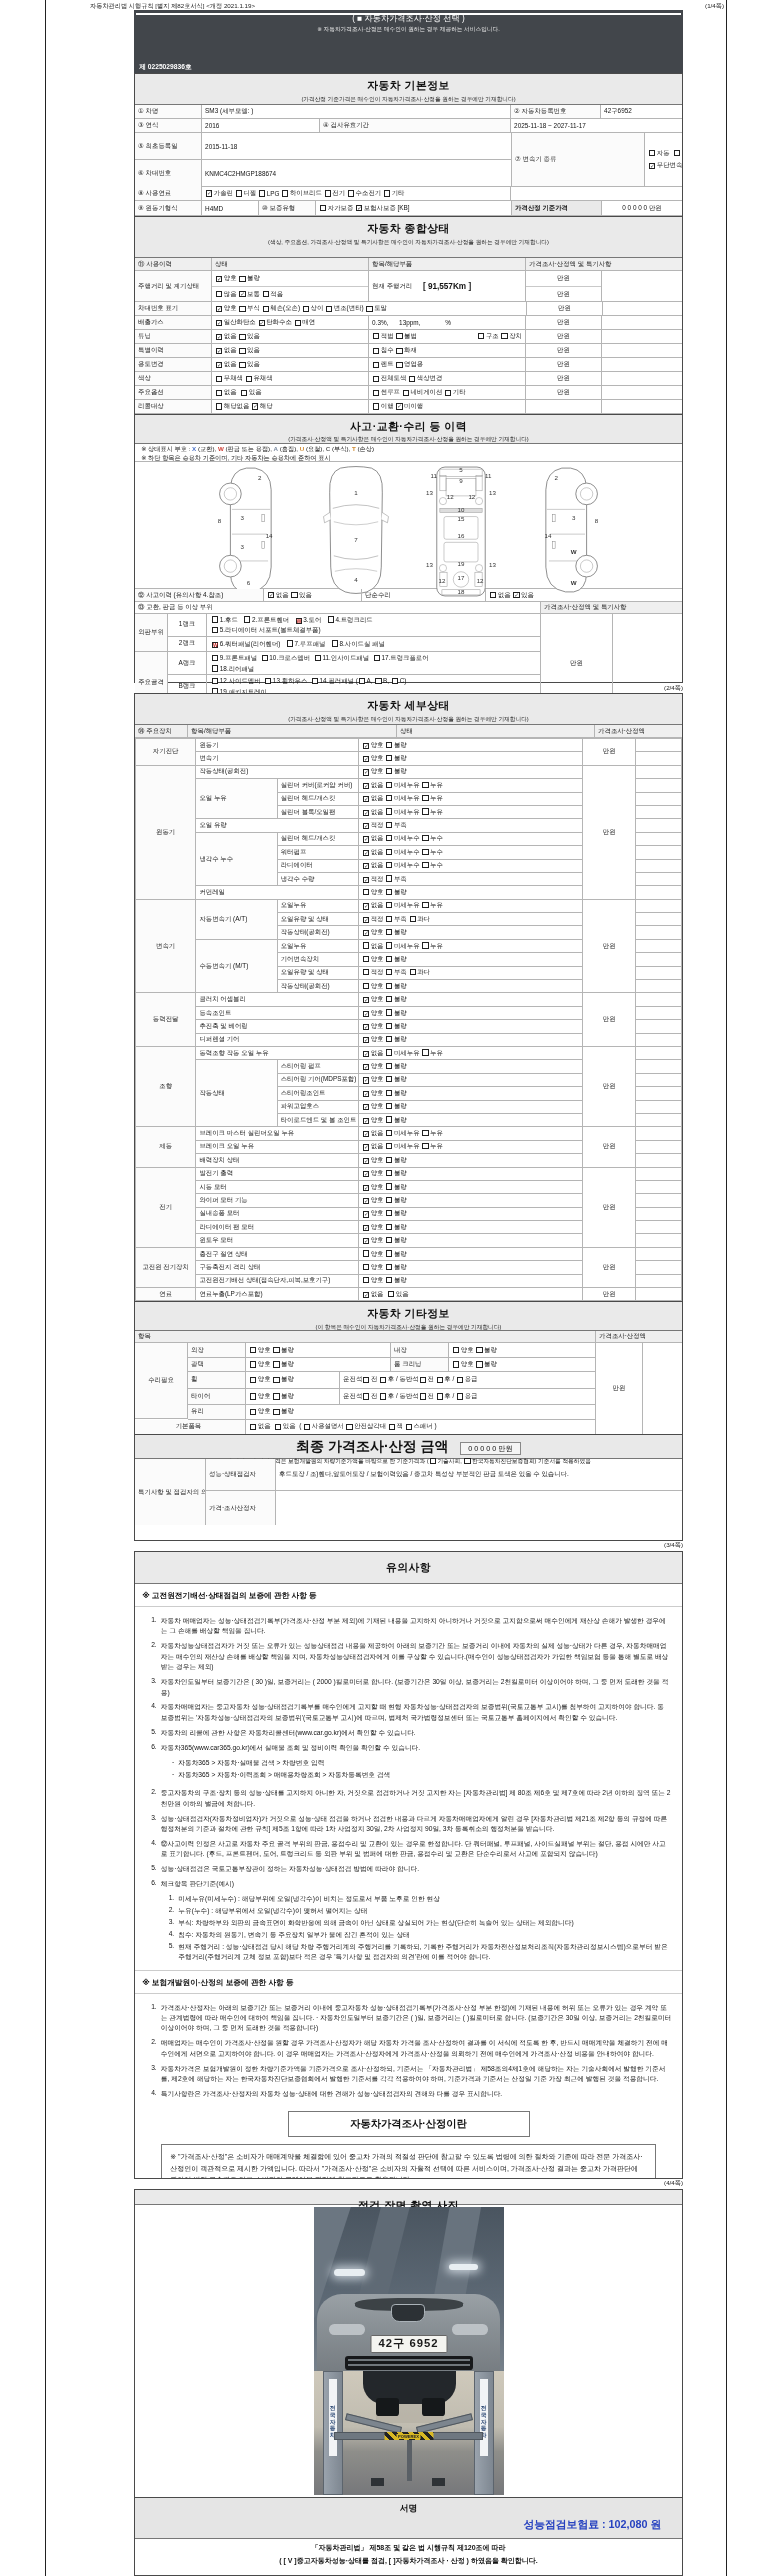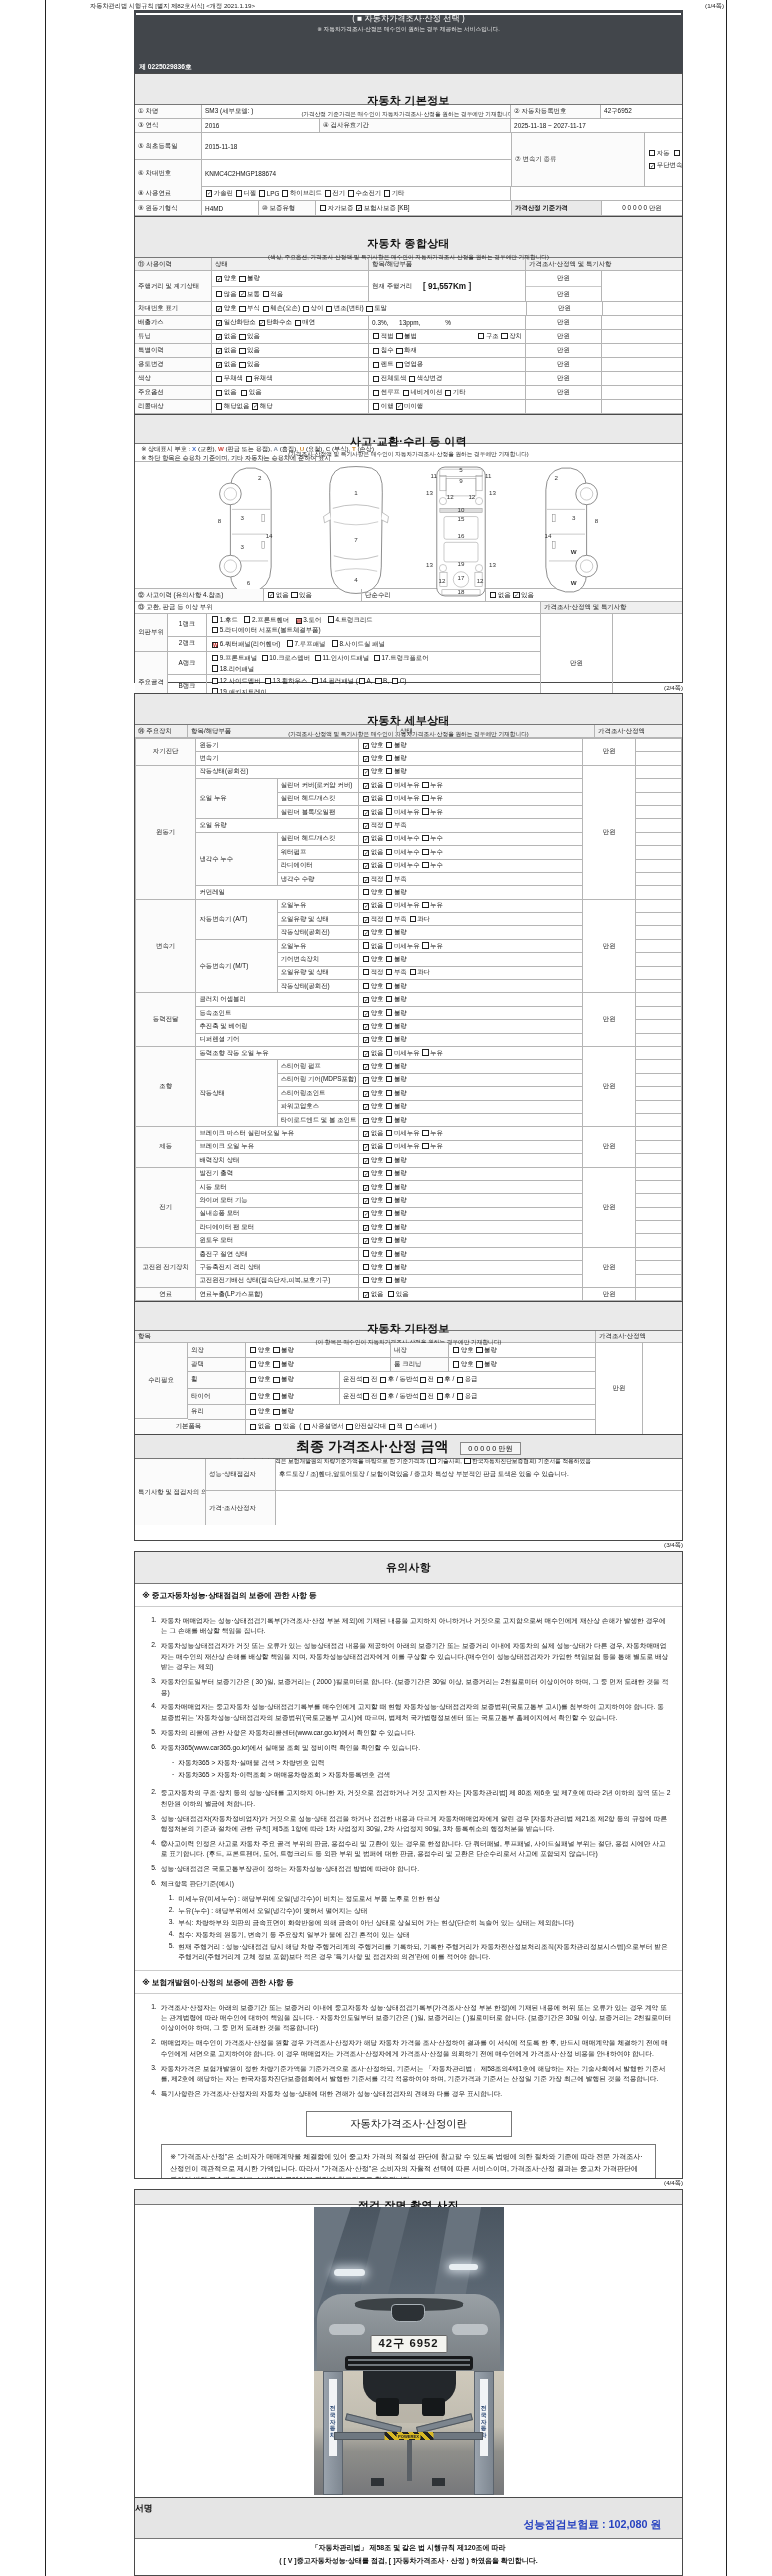"자동차 기본정보" .sechead .st { padding-top: 20px -> 5px }
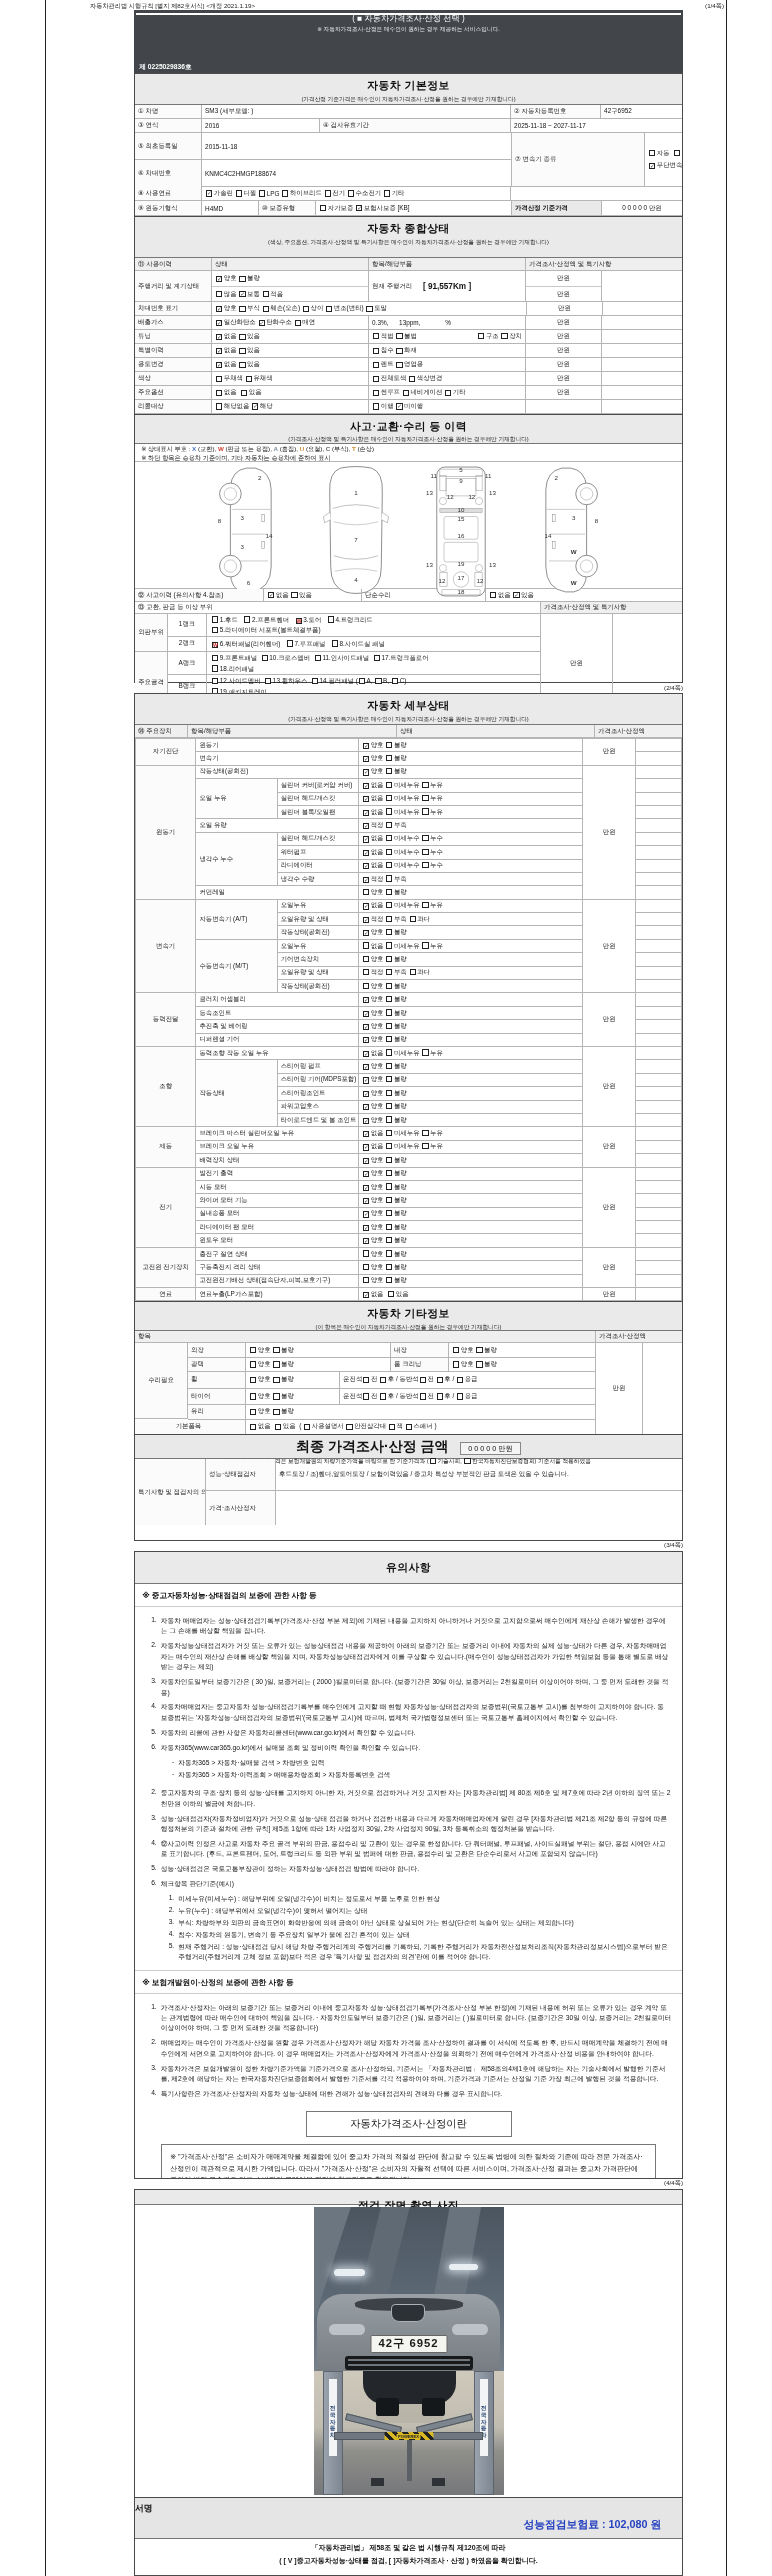"※ 중고자동차성능·상태점검의 보증에 관한 사항" div.subhead { text: 중고자동차성능 -> 고전원전기배선 }
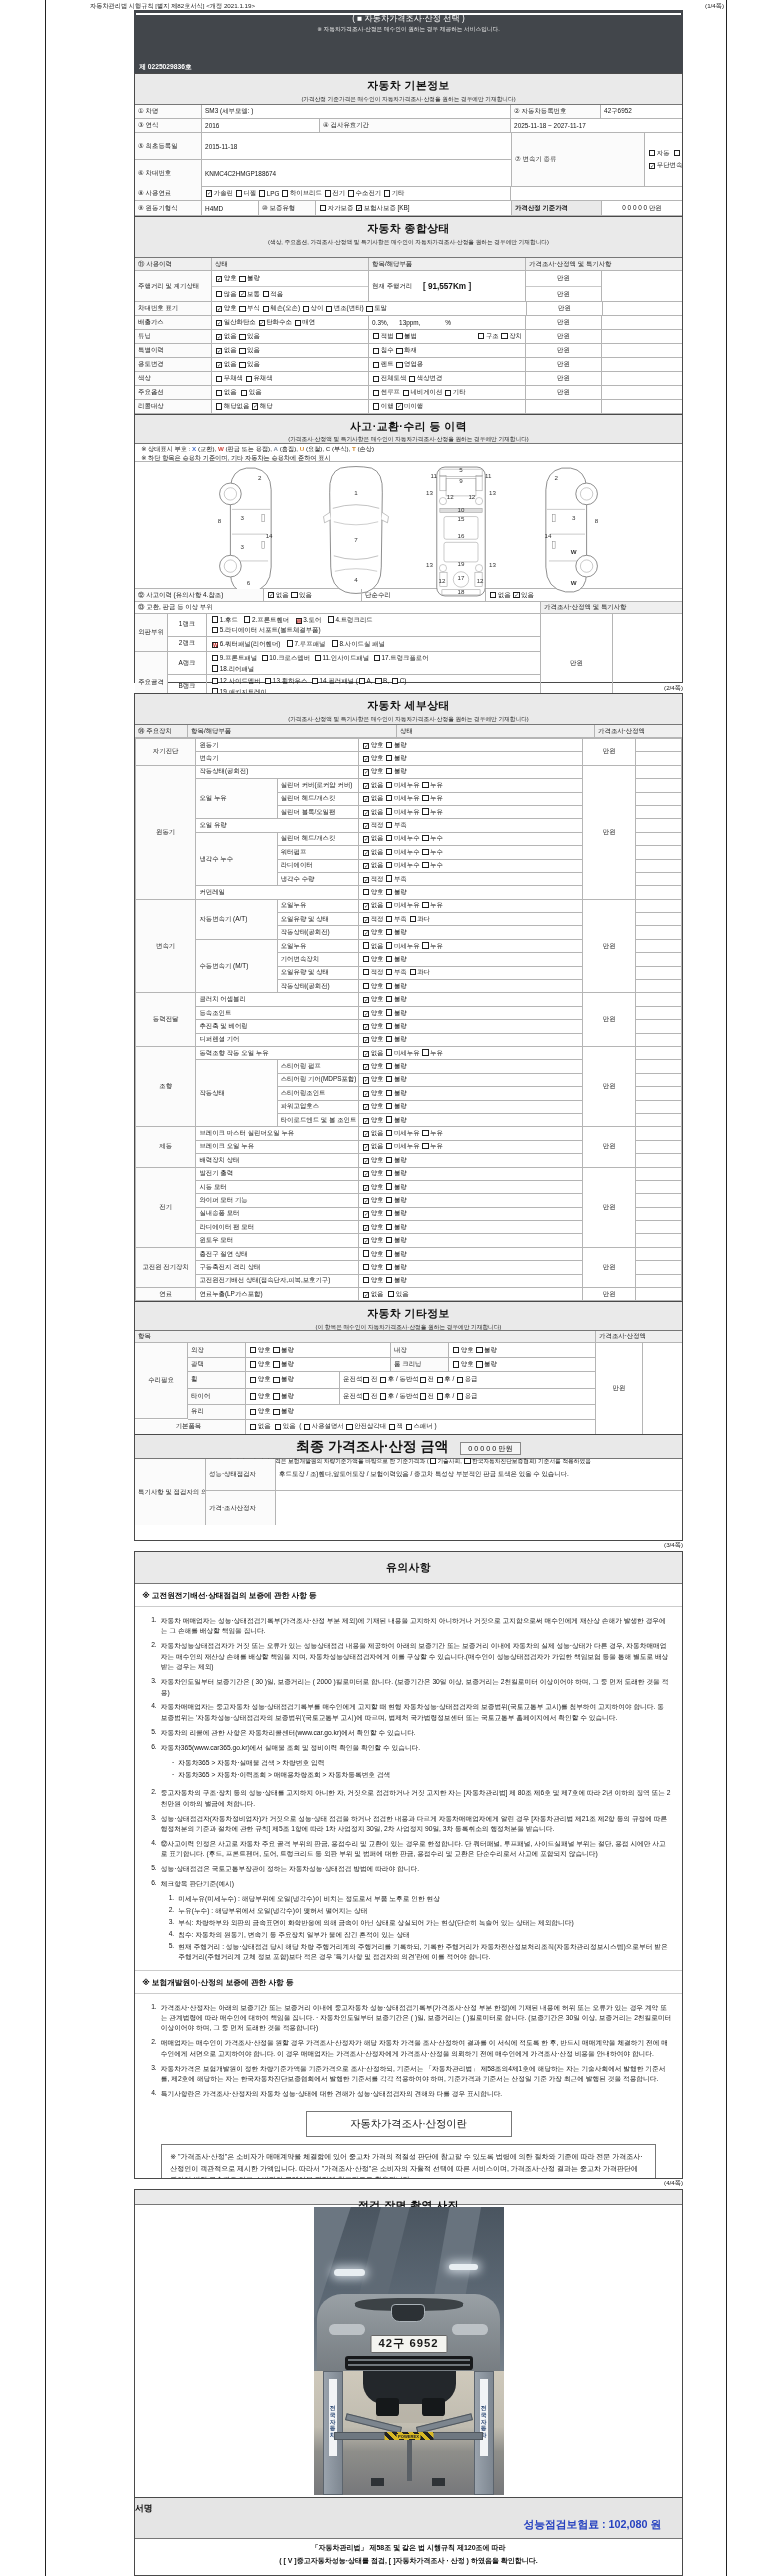"자동차가격조사·산정이란" div { font-weight: normal -> bold; width: 206px -> 242px }
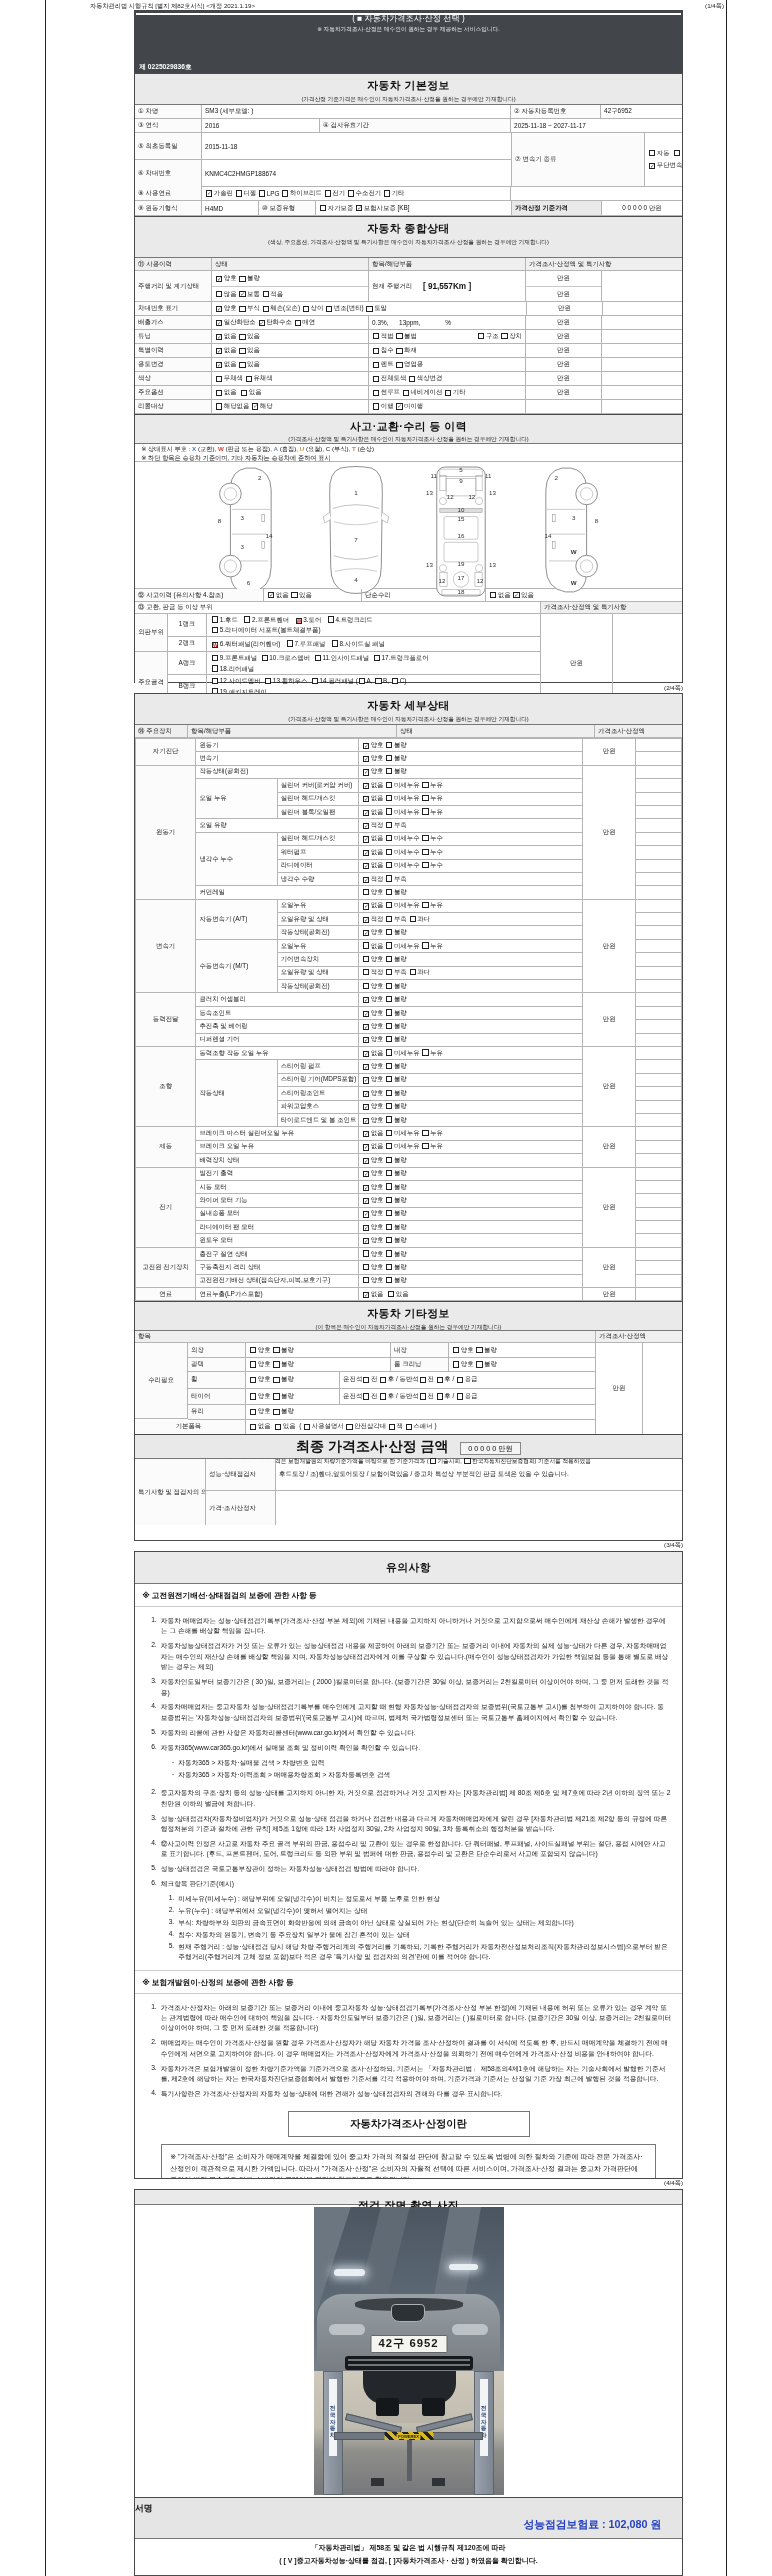"서명" div { text-align: none -> center }
